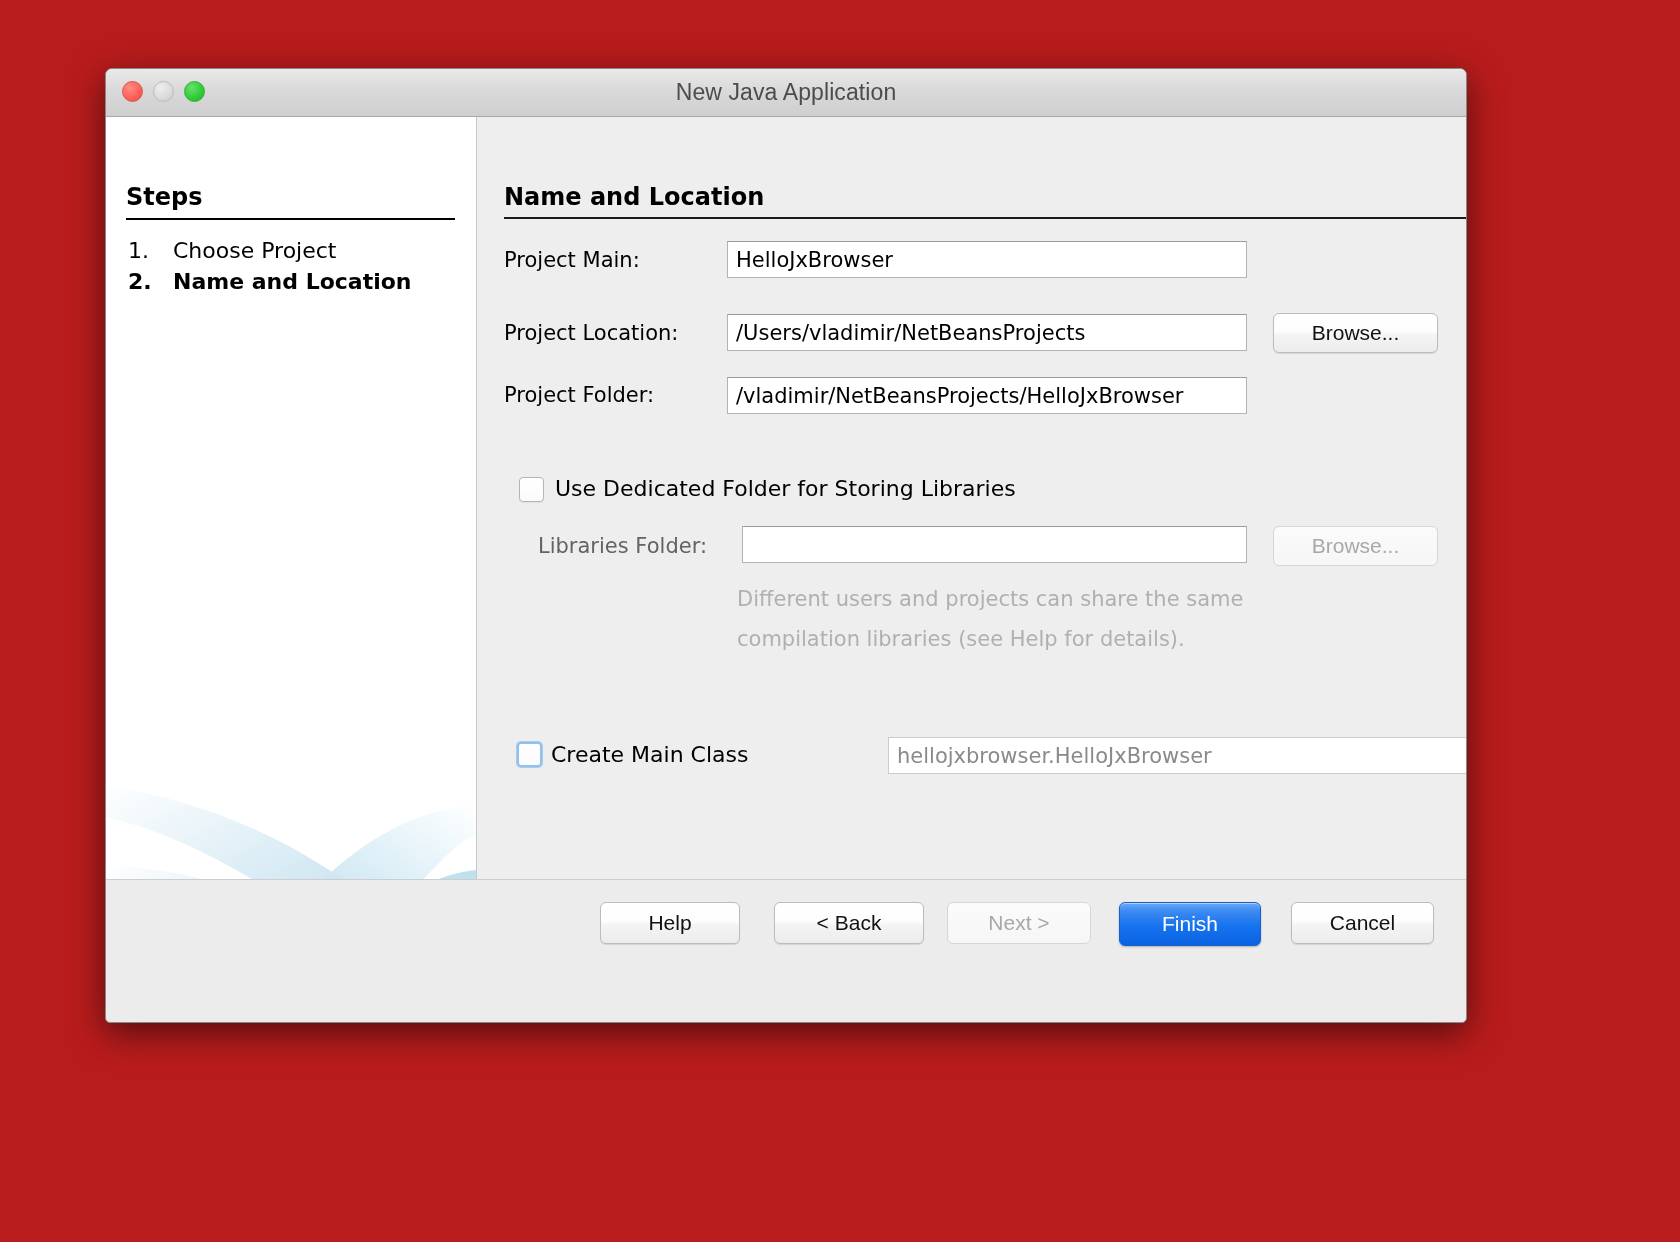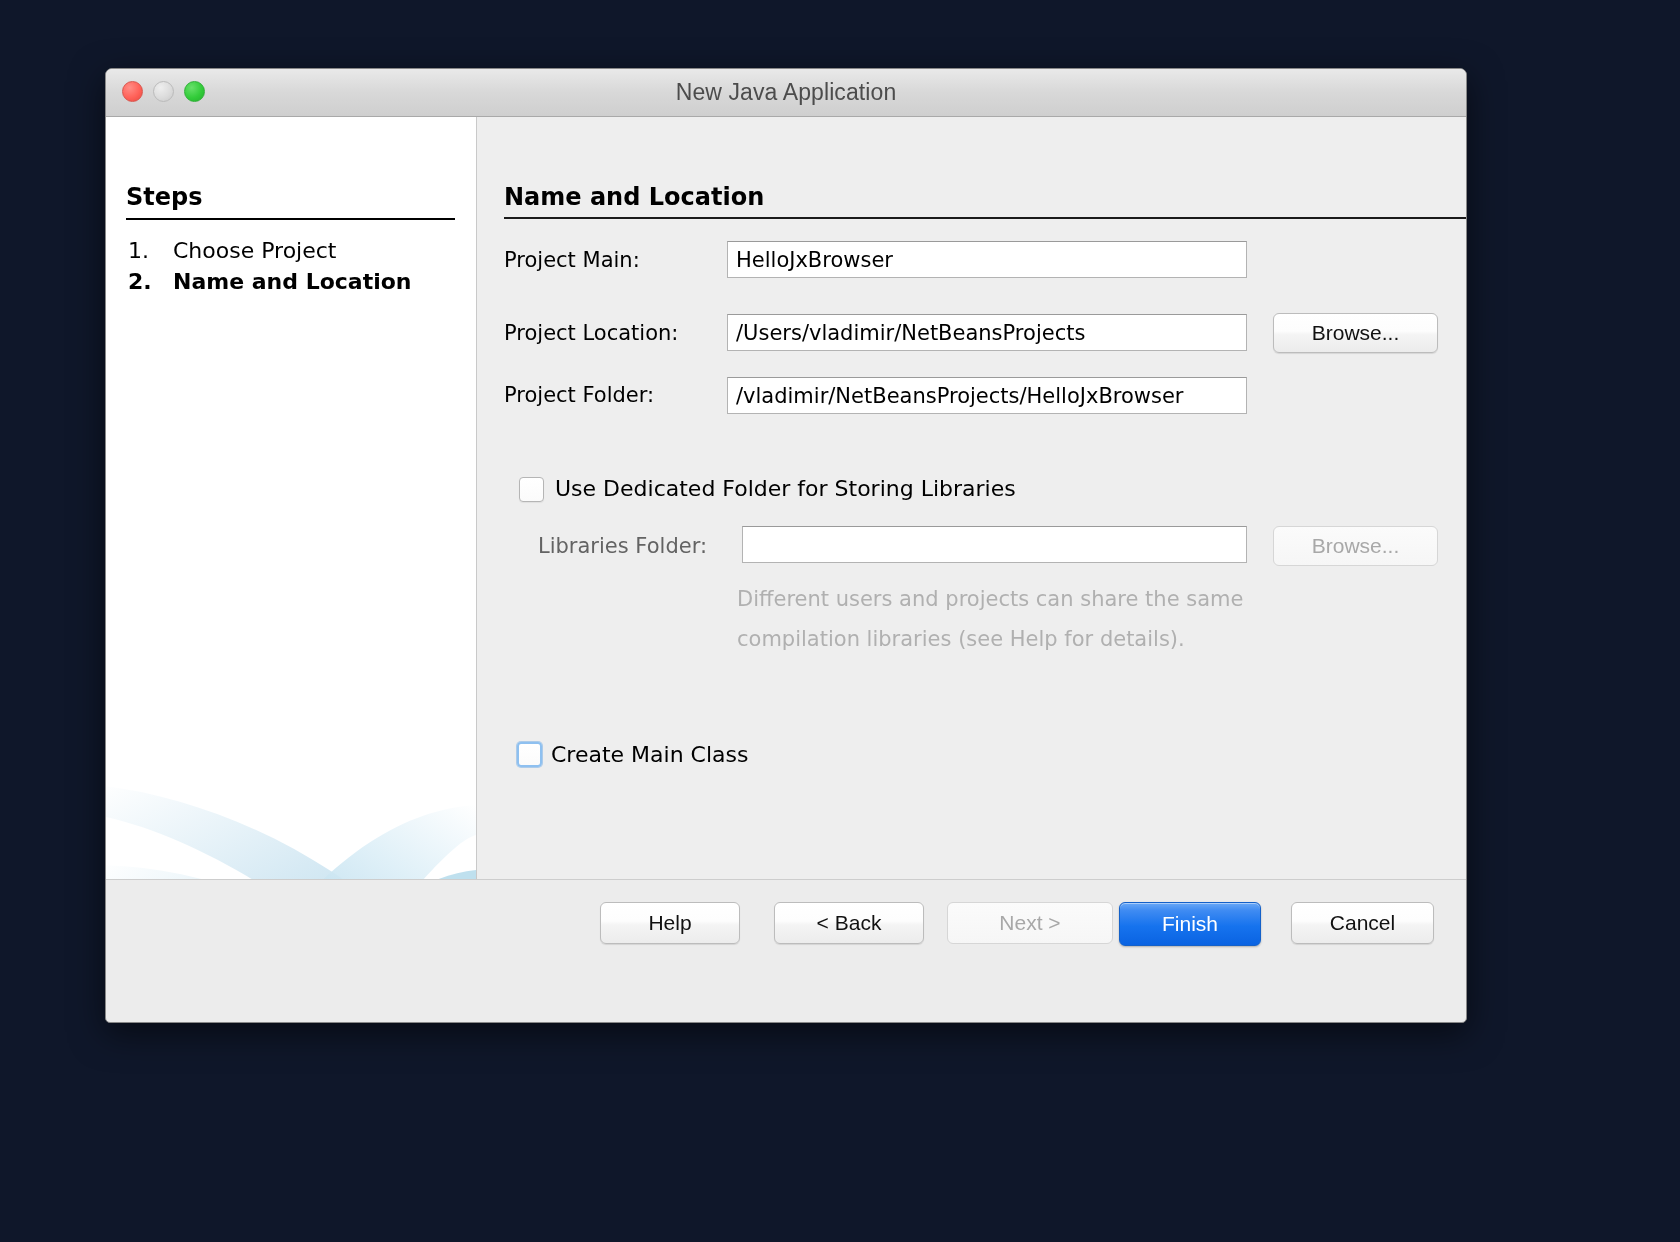"New Java Application" #root { background: #0f172a -> #b91c1c }
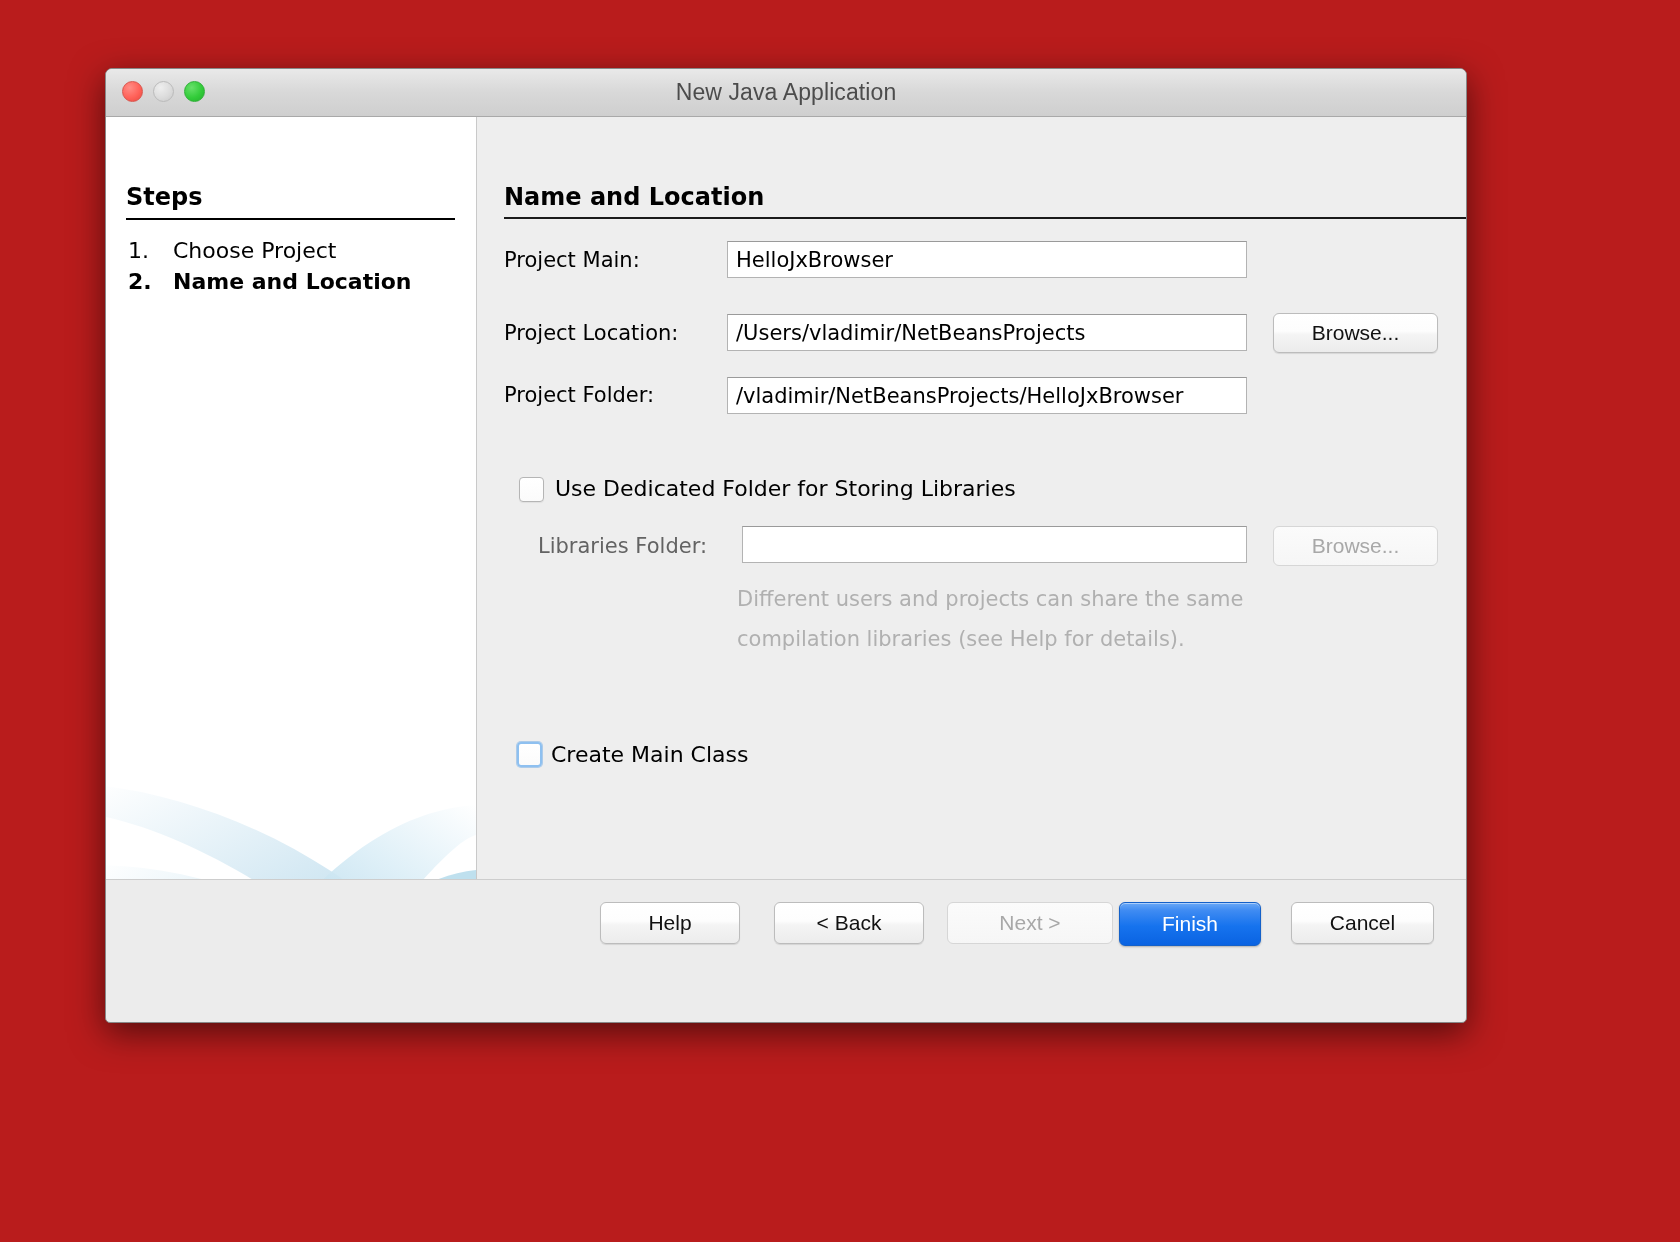"hellojxbrowser.HelloJxBrowser" div.textfield { html: none -> <div>hellojxbrowser.HelloJxBrowser</div> }
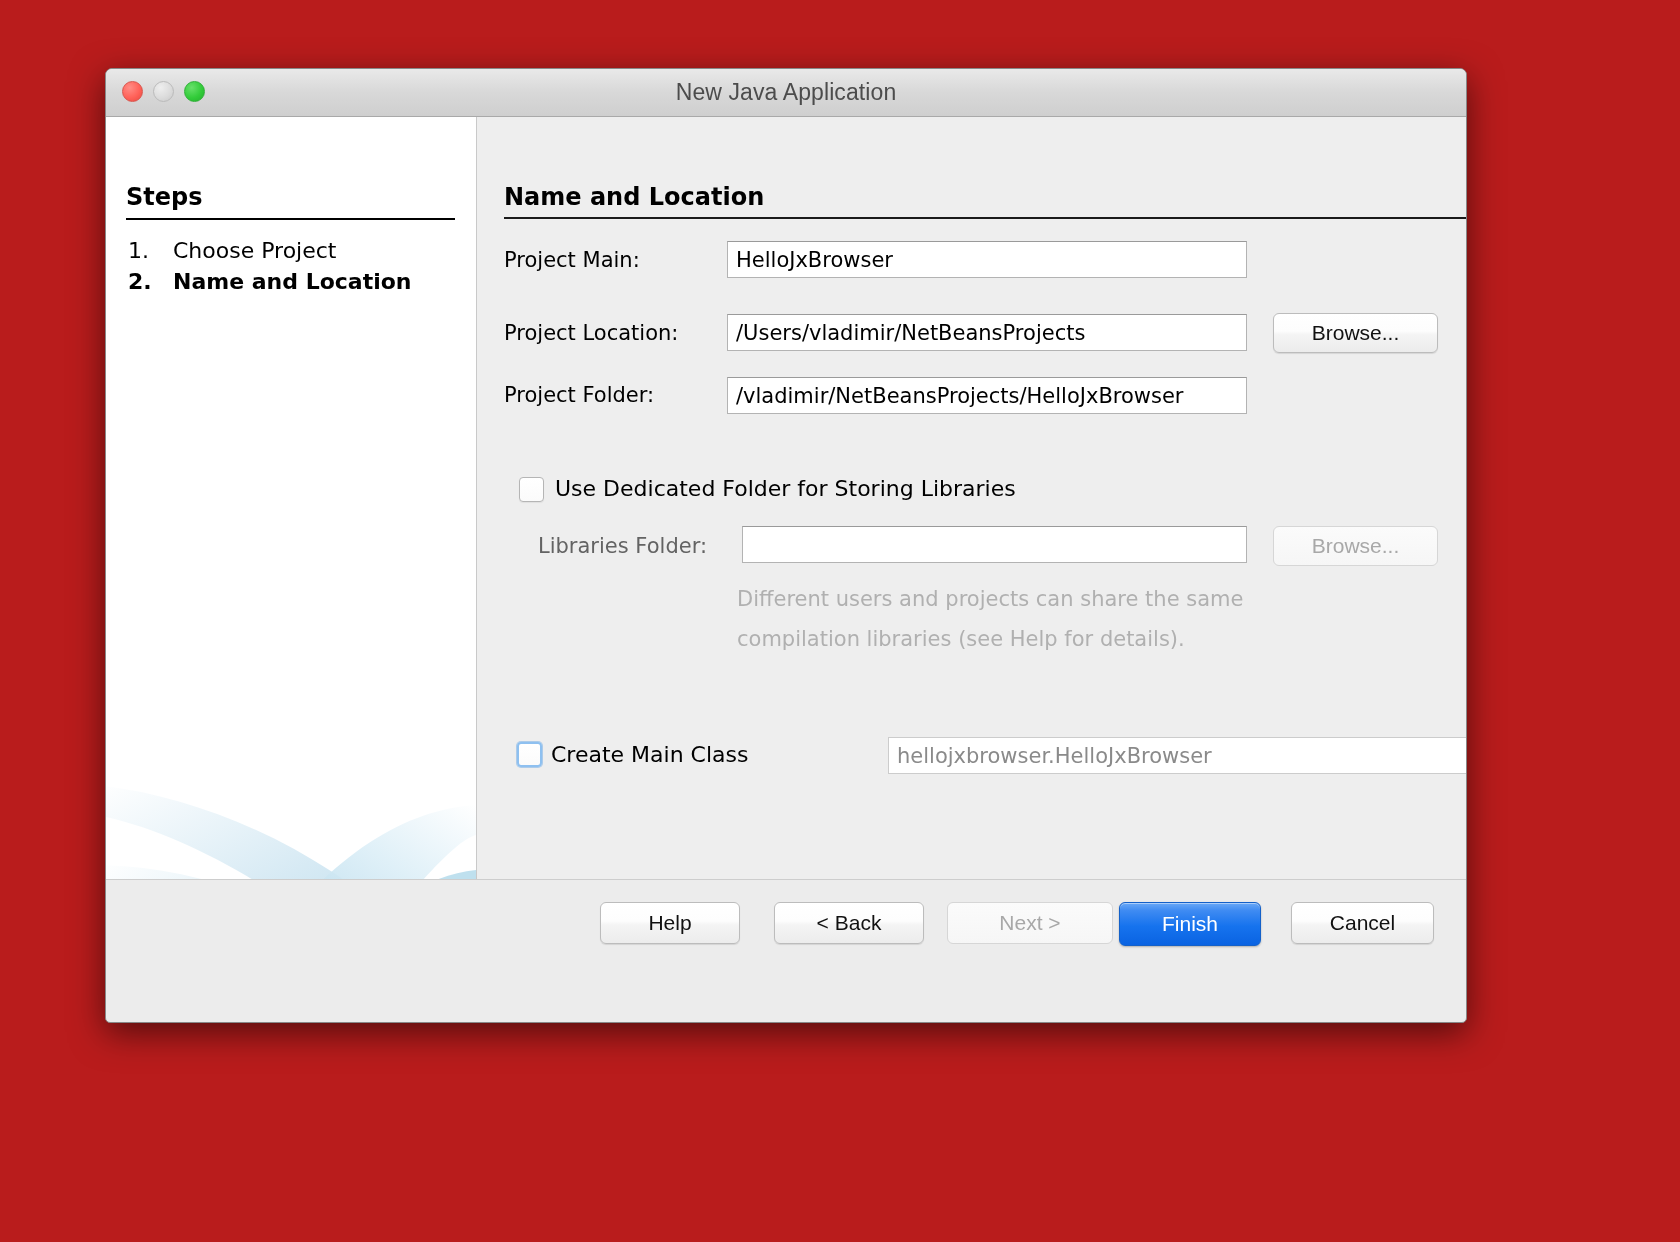"Next >" div.btn { width: 166px -> 144px }
